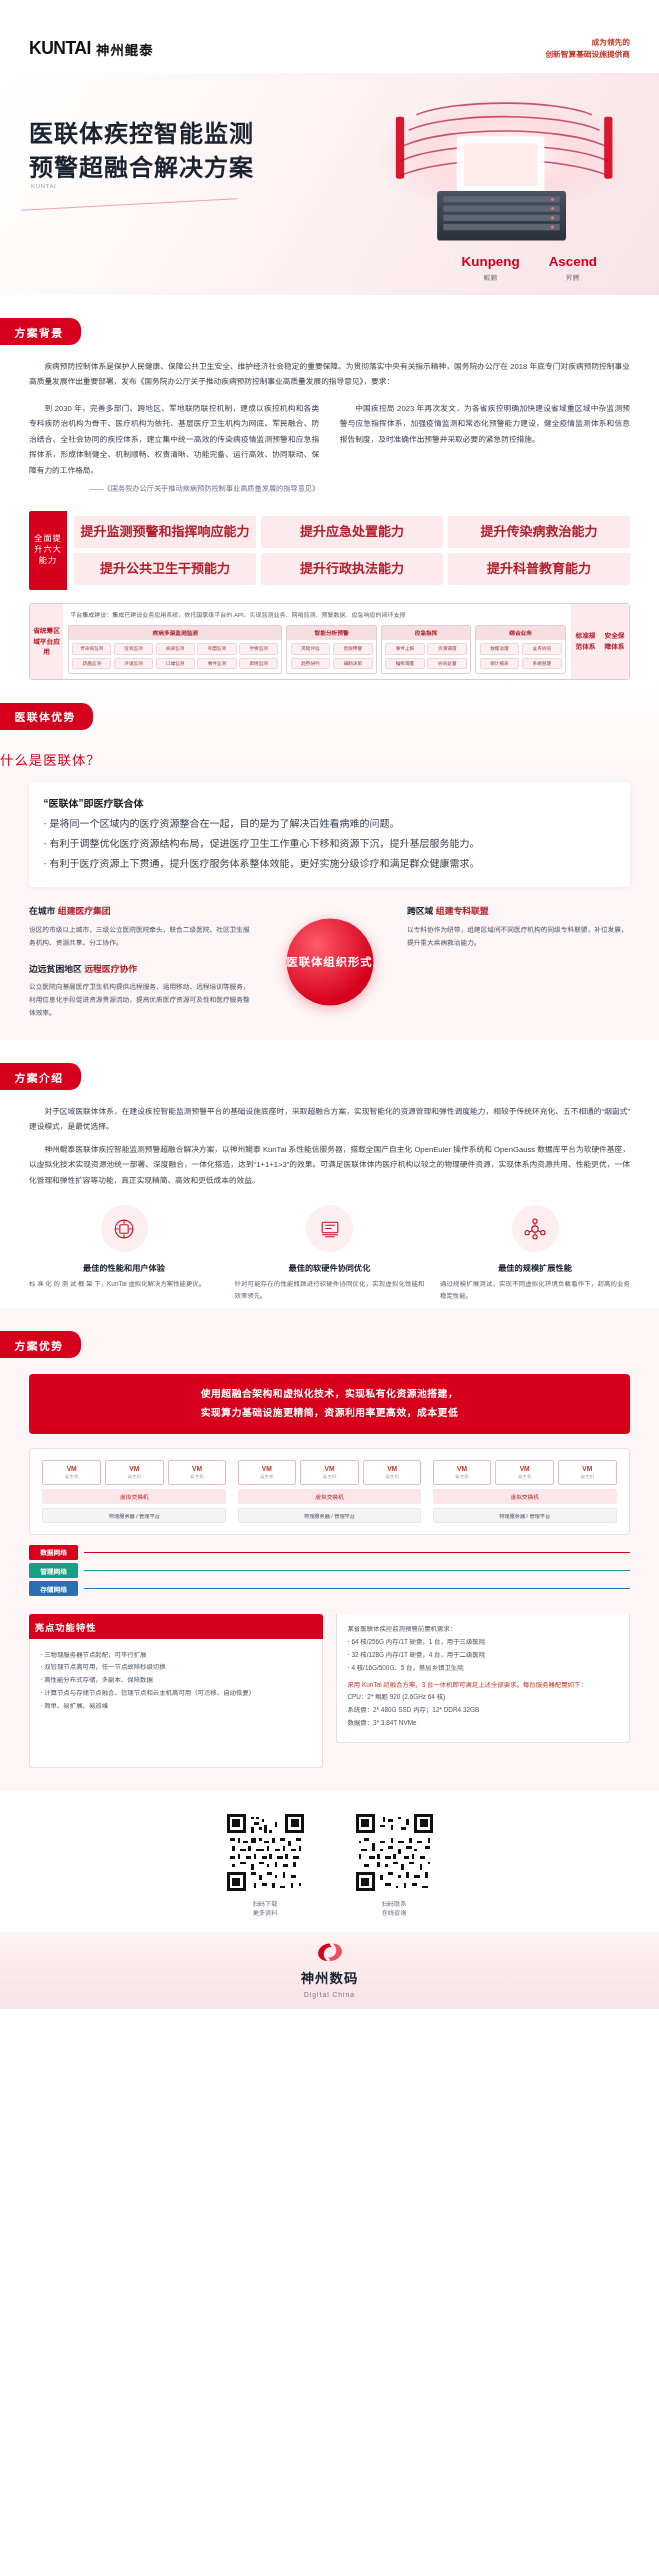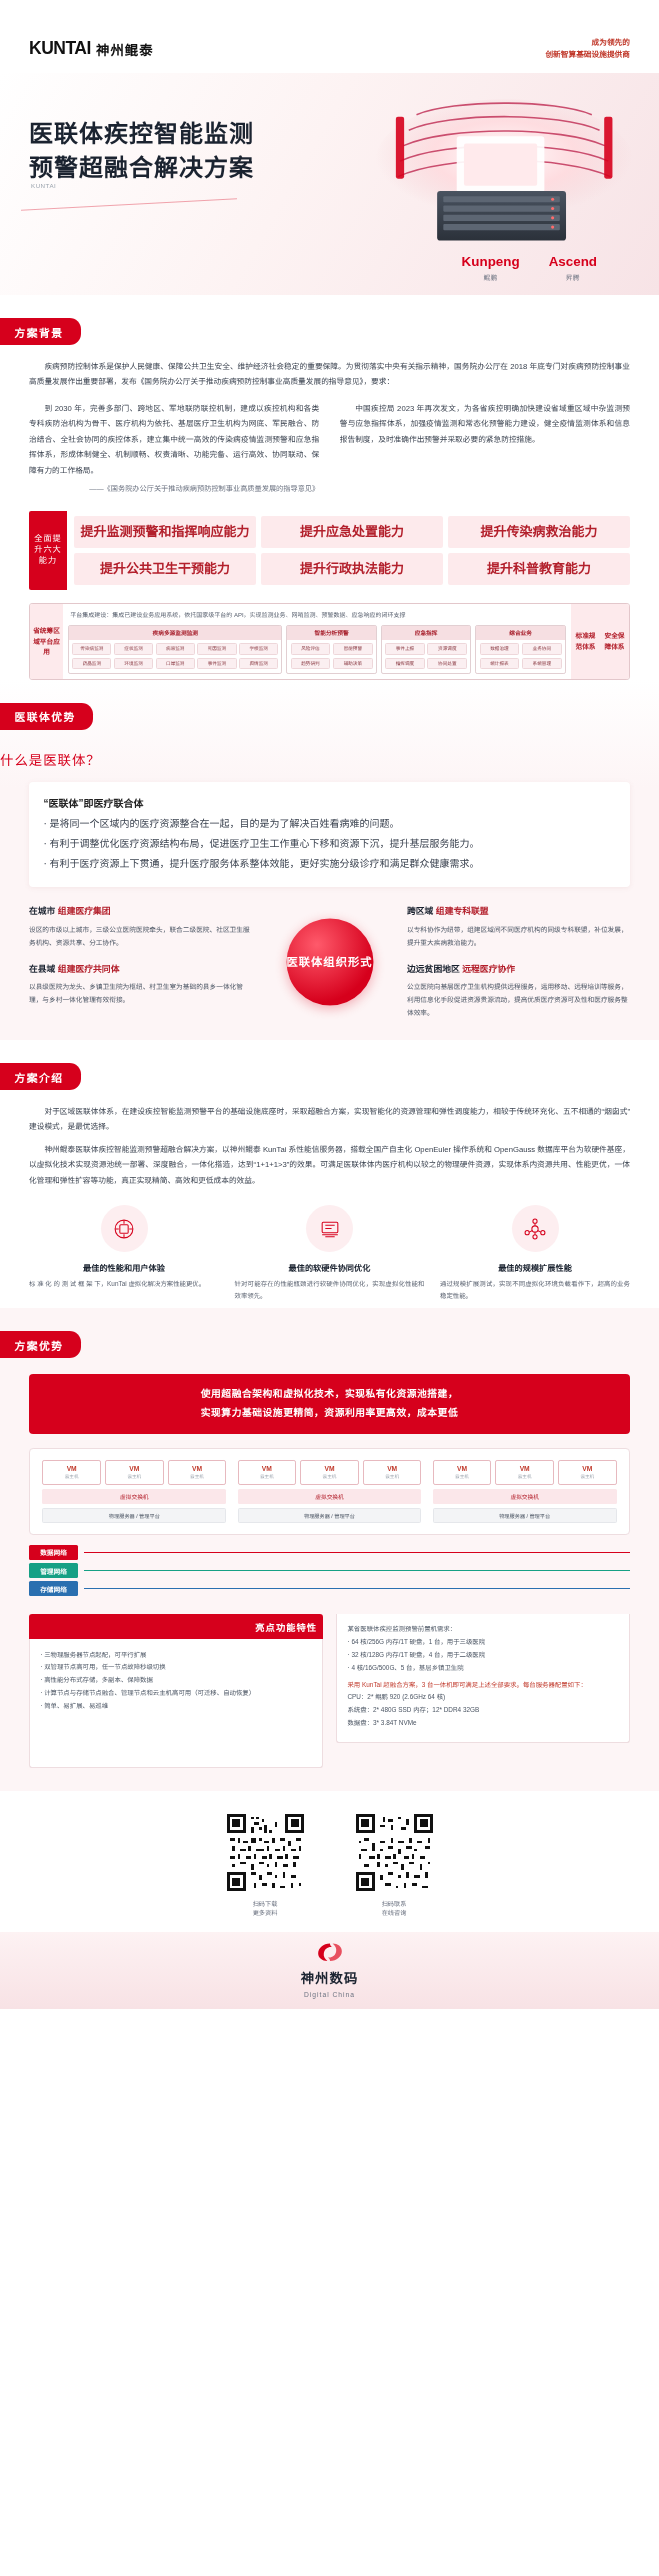"在县域 组建医疗共同体" div.quad-item { html: <div> <div> <span>在县域 </span><span>组建医疗共同体</span> </div> <div>以县级医院为龙头、乡镇卫生院为枢纽、村卫生室为基础的县乡一体化管理，与乡村一体化管理有效衔接。</div> </div> -> none }
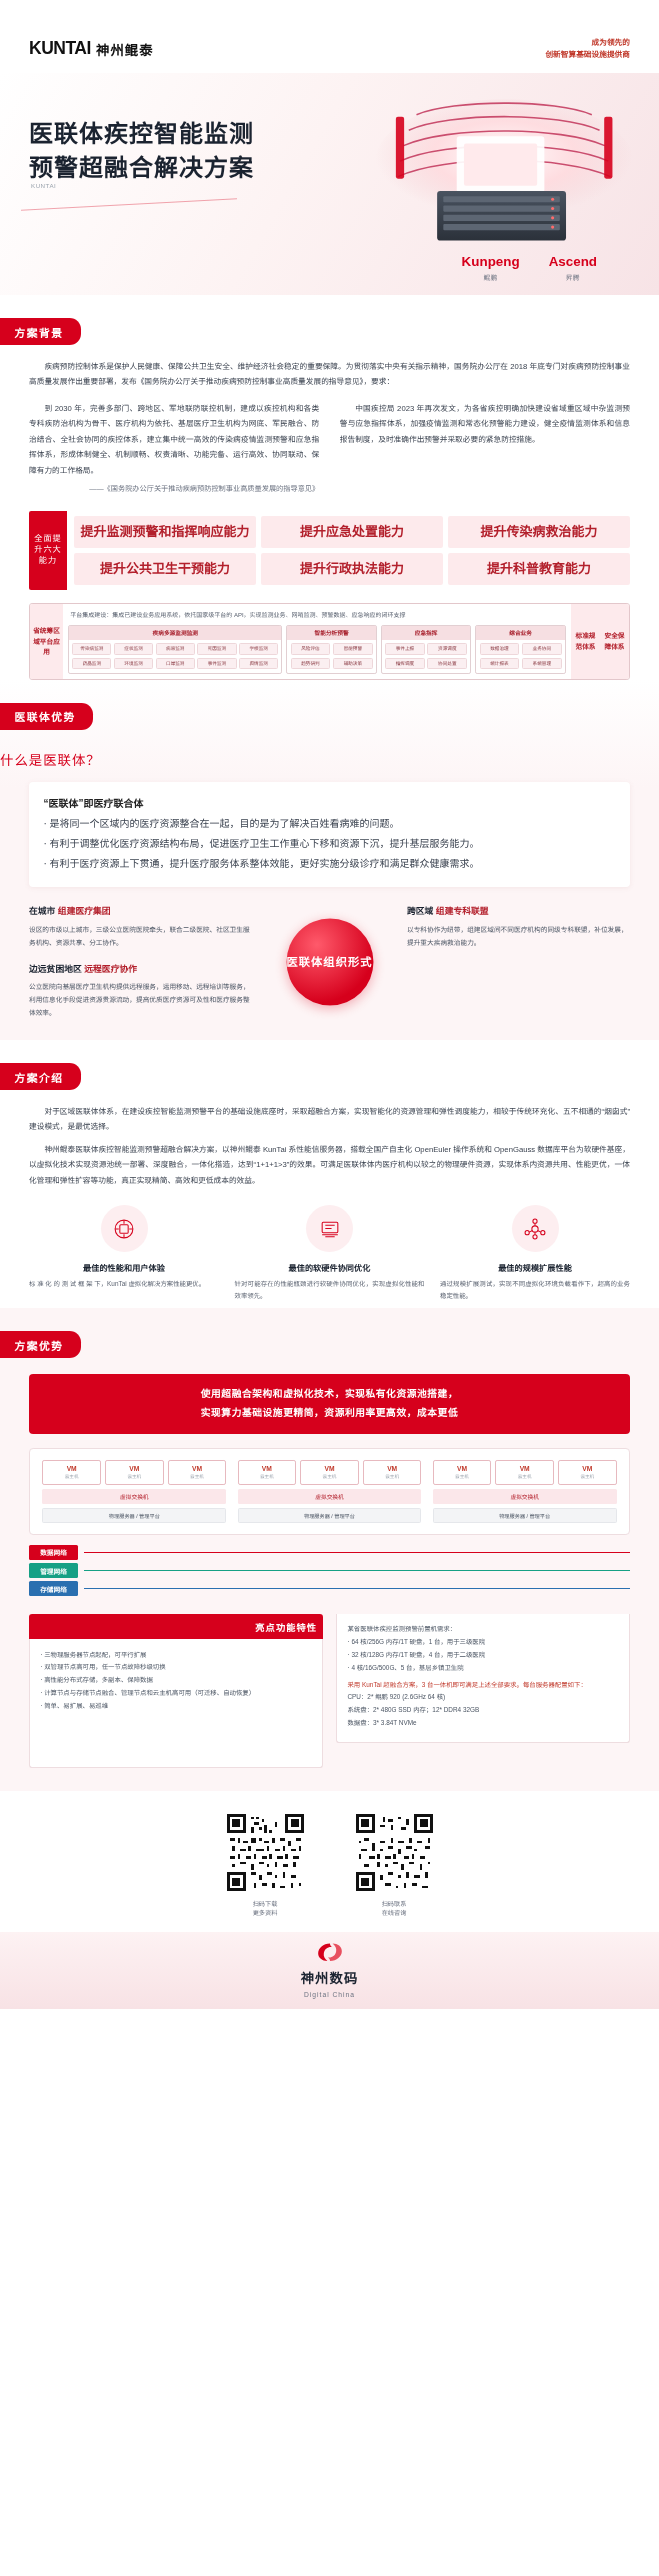"亮点功能特性" .panel-hd { text-align: right -> left }
